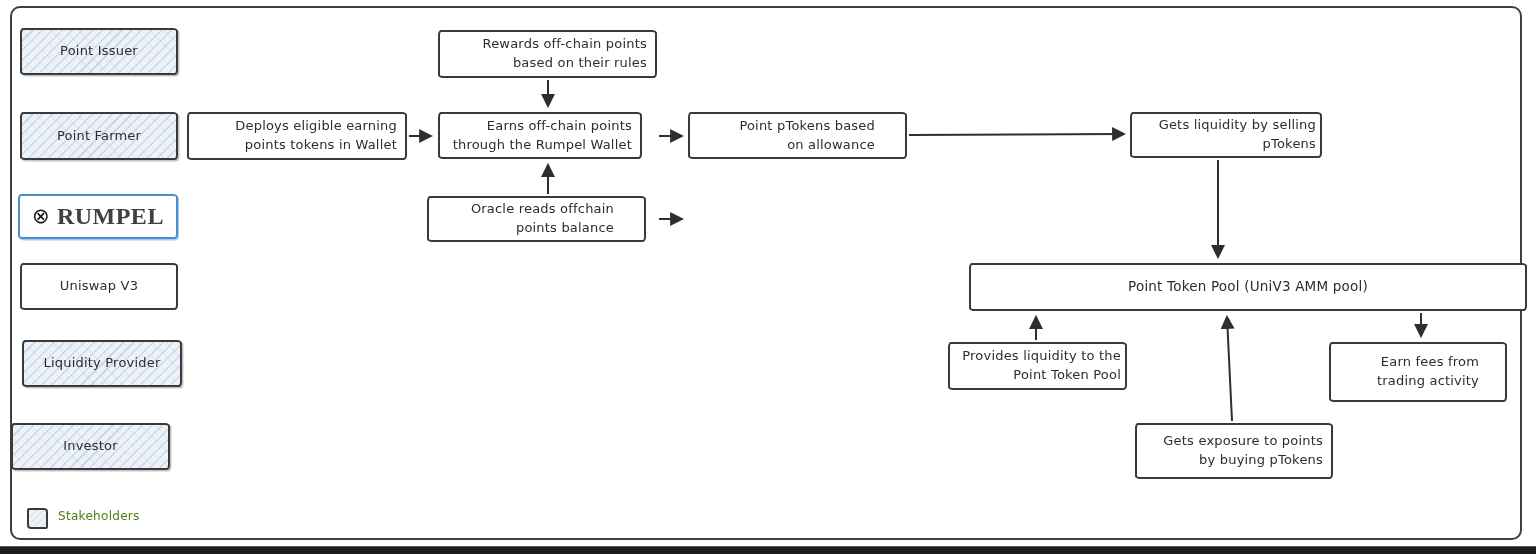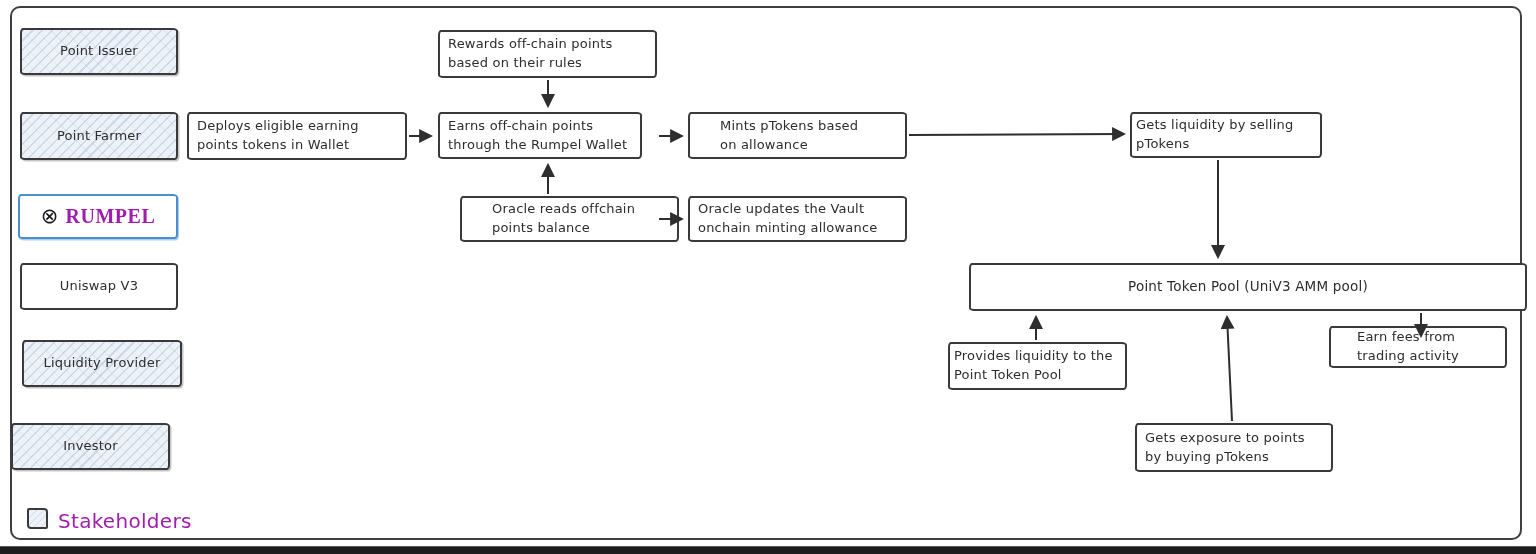"Point Issuer" .node { text-align: left -> right }
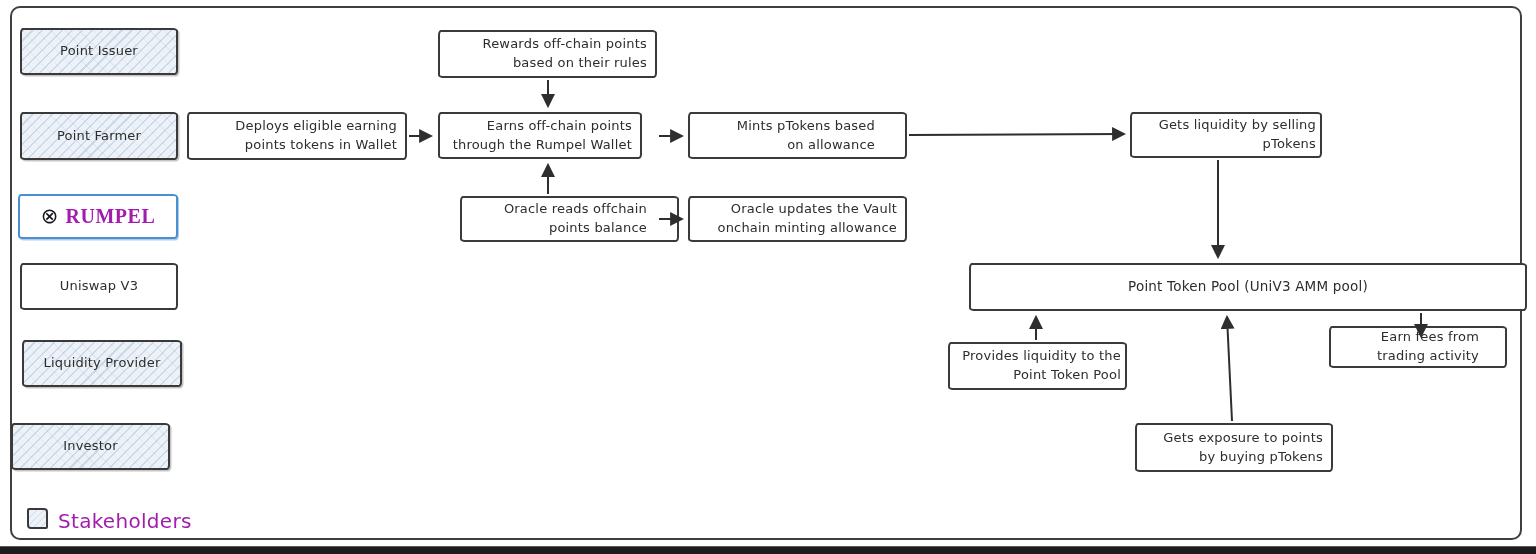"Mints pTokens based on allowance" div.node { text: Mints -> Point }
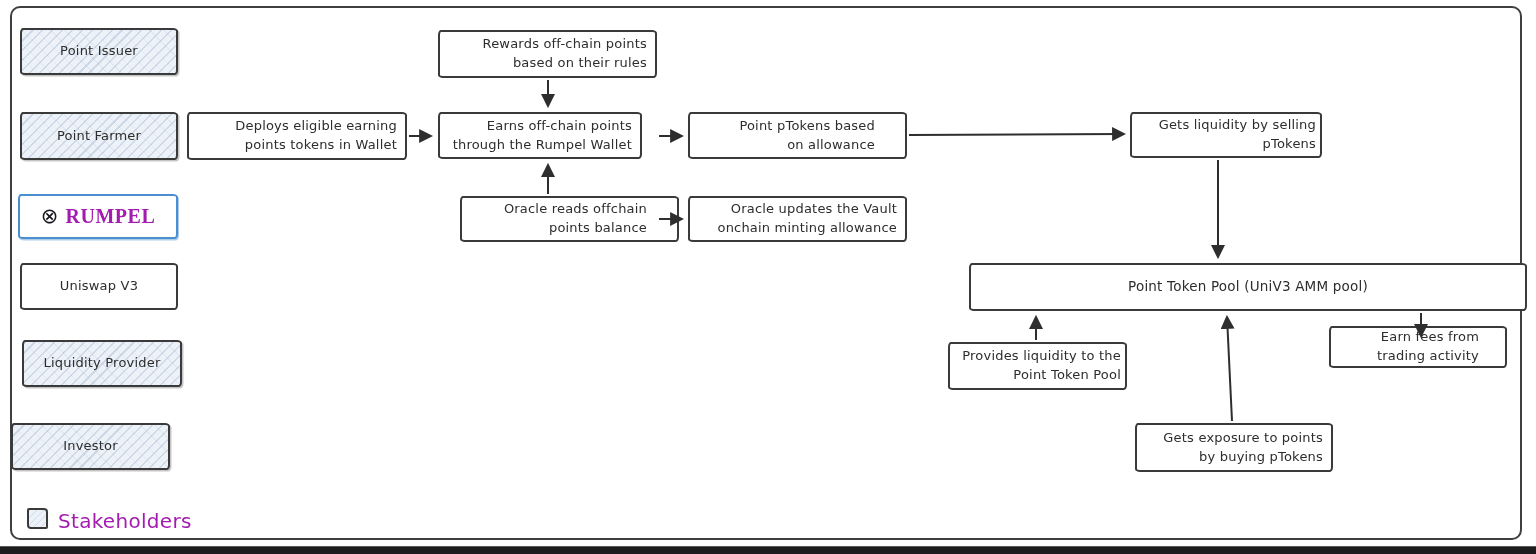"RUMPEL" .logo-text { color: #a21caf -> #404040; font-size: 20px -> 24px }
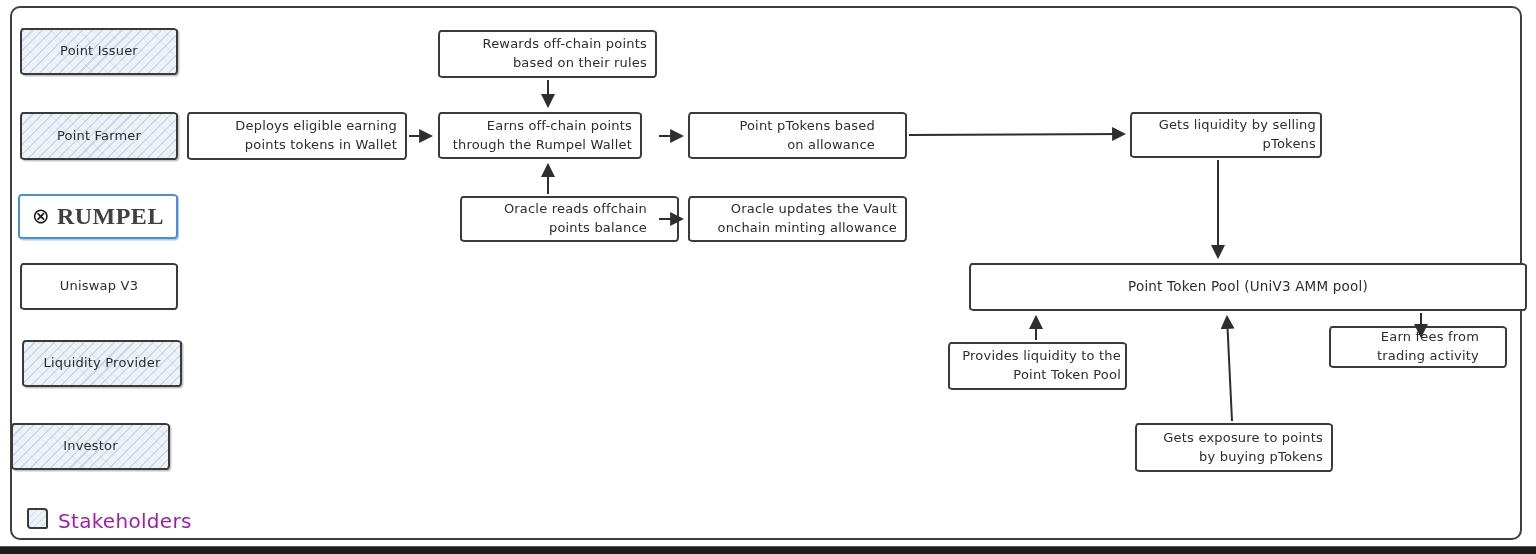"Oracle reads offchain points balance" div.node { left: 460px -> 427px }
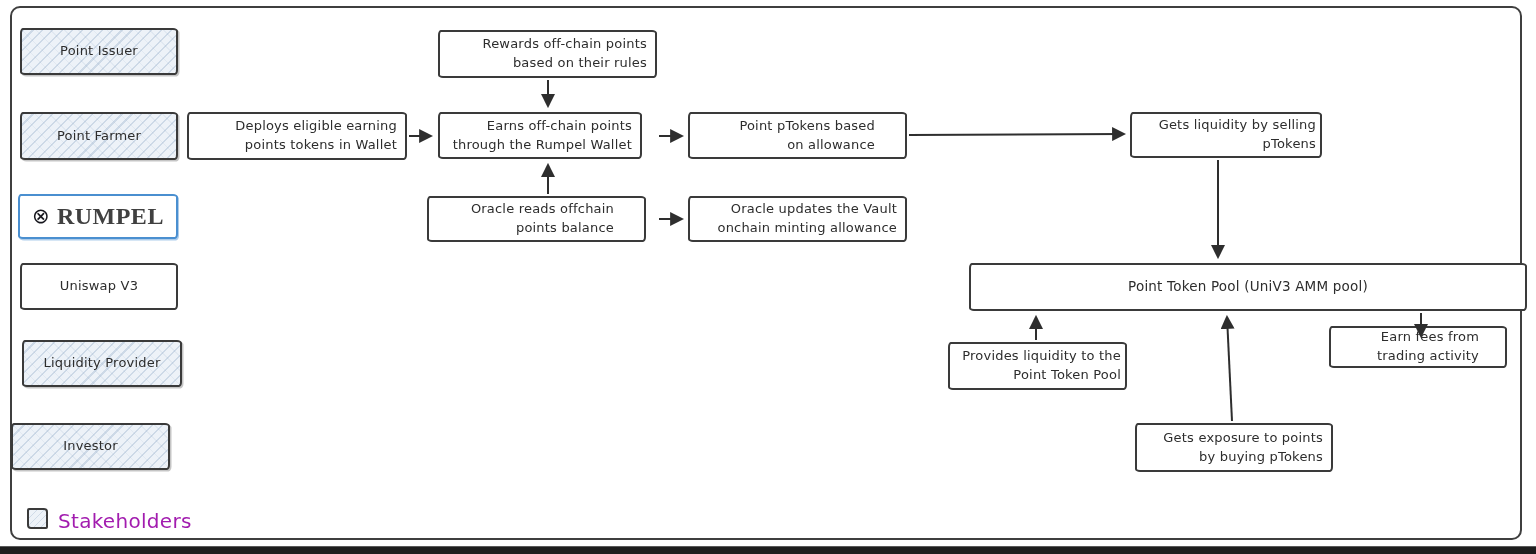"Oracle updates the Vault onchain" div.node { html: <div>Oracle updates the Vault onchain minting allowance</div> -> none }
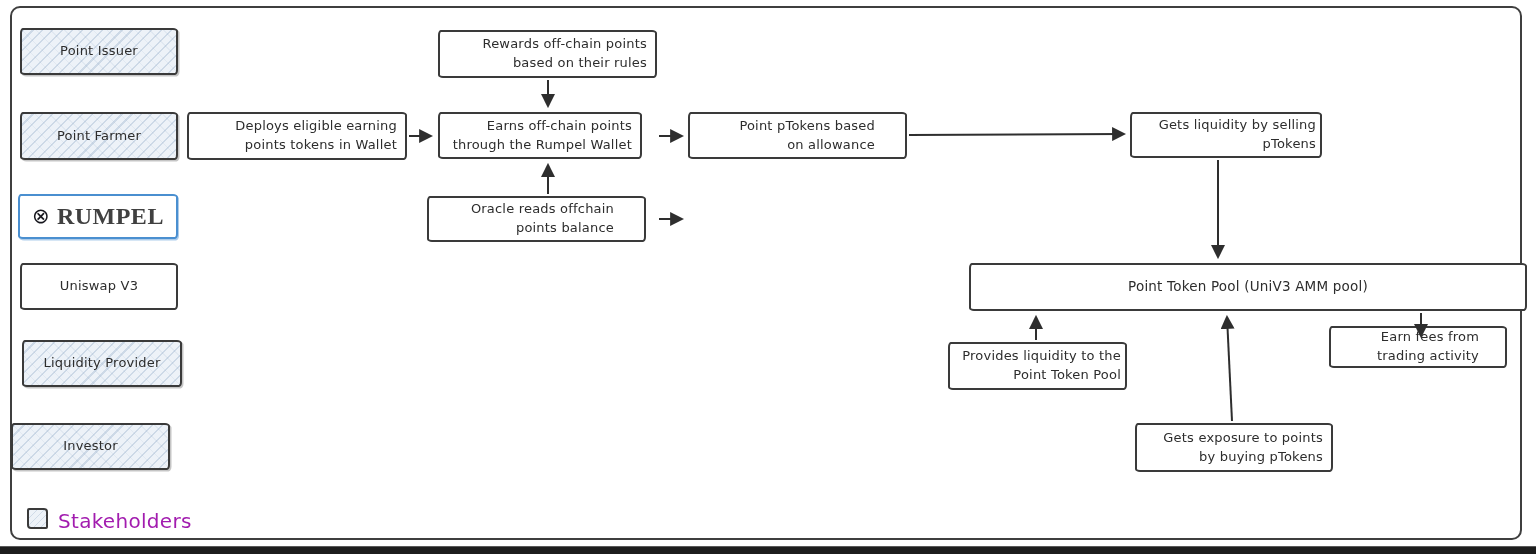"Earn fees from trading activity" div.node { height: 42px -> 60px; top: 326px -> 342px }
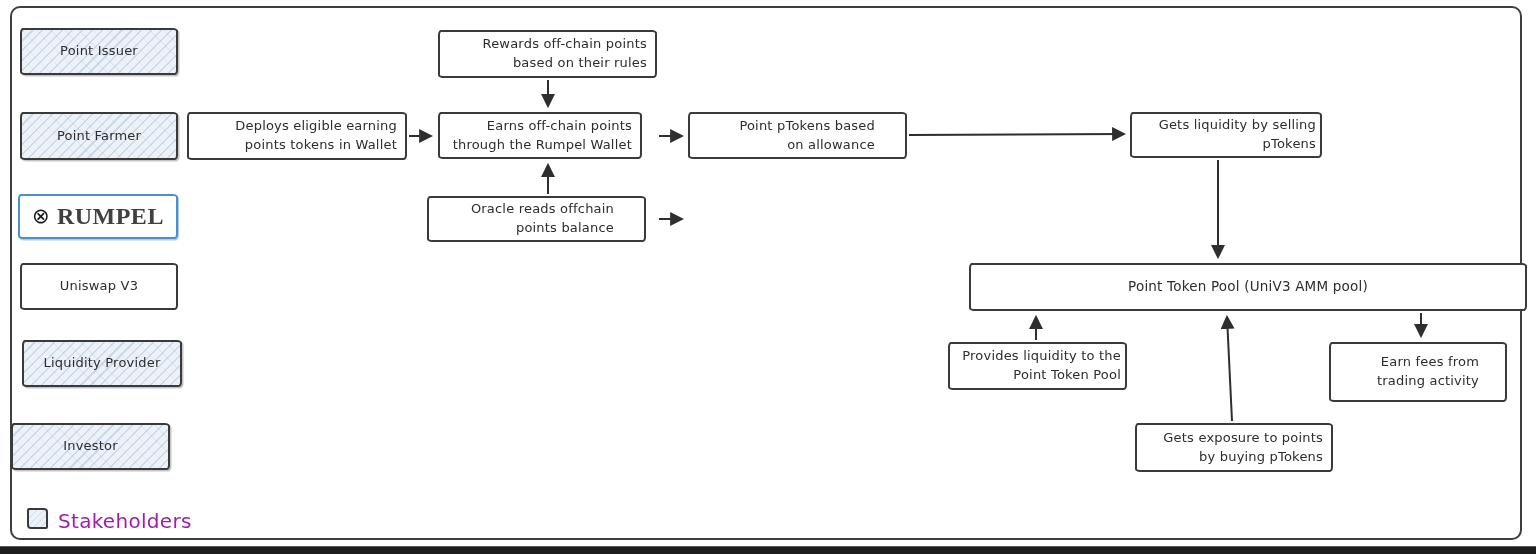"Gets exposure to points by" div.node { height: 49px -> 56px }
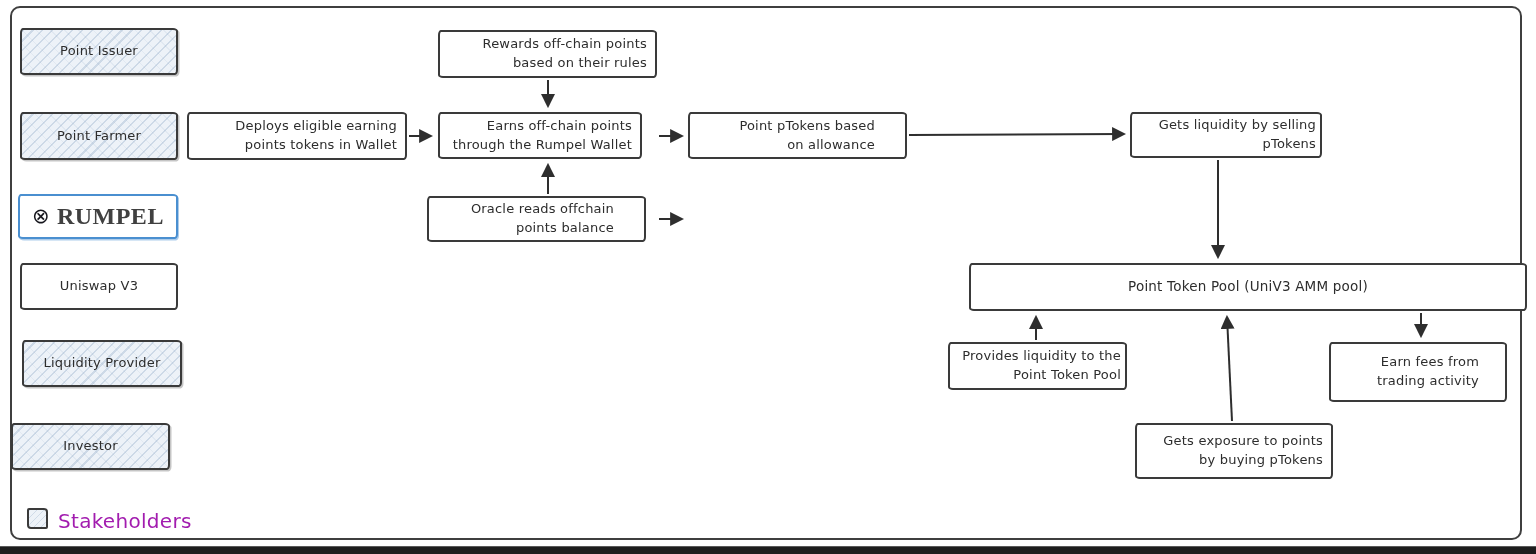"Stakeholders" .legend-label { color: #a21caf -> #4d7c0f; font-size: 20px -> 12px }
